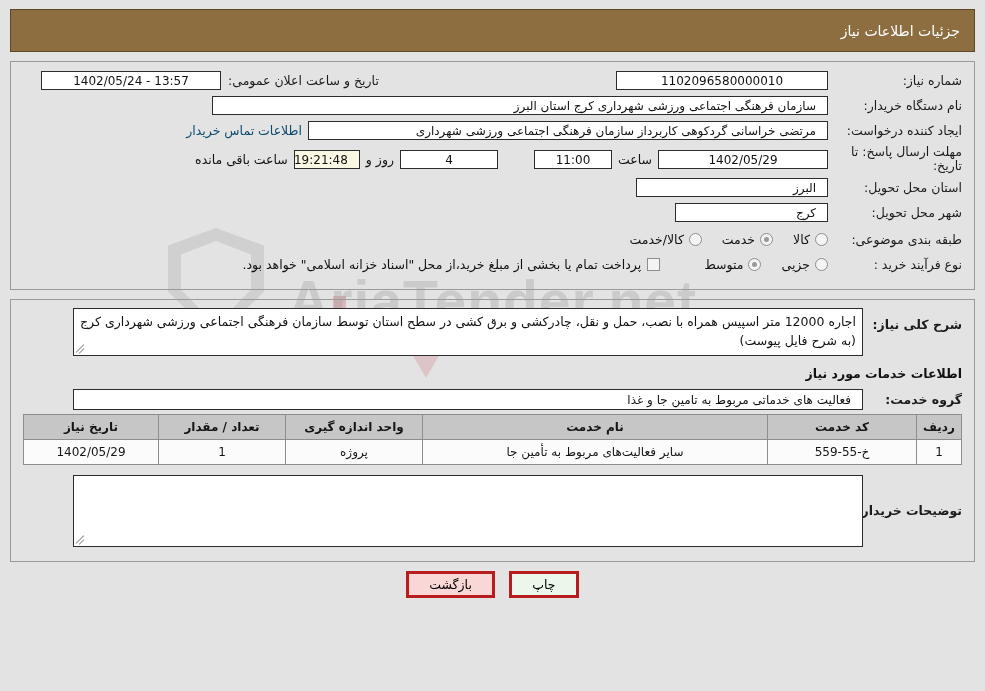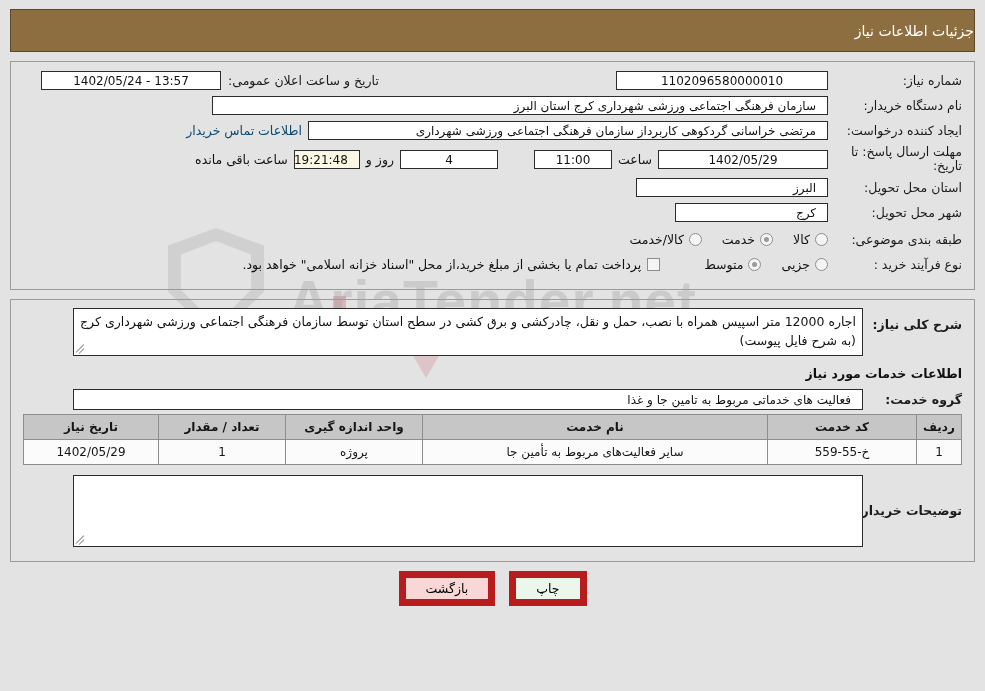"جزئیات اطلاعات نیاز" .header-title { padding-right: none -> 14px }
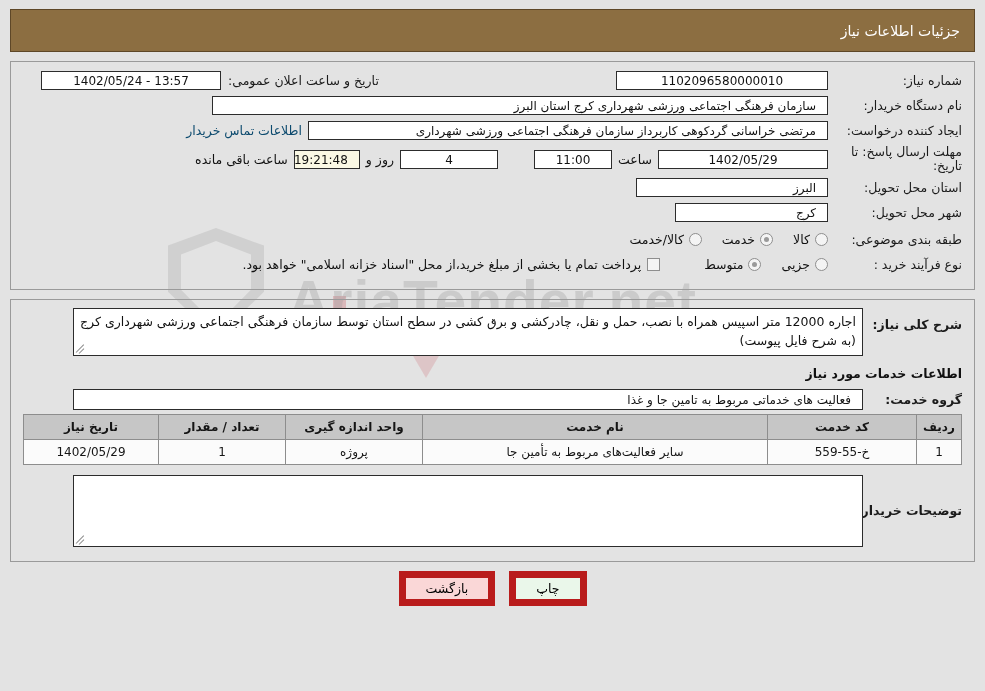"بازگشت" .btn { border: 7px solid #b91c1c -> 3px solid #b91c1c }
